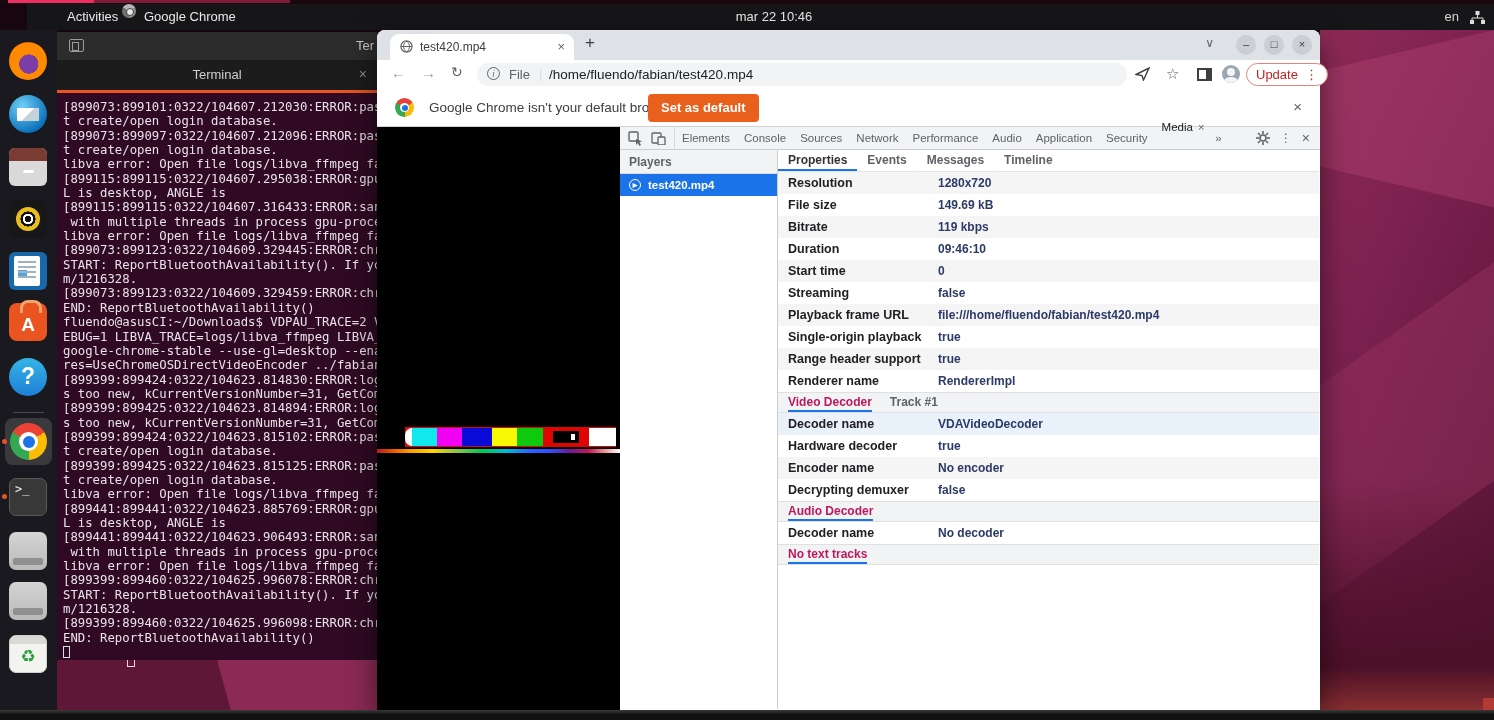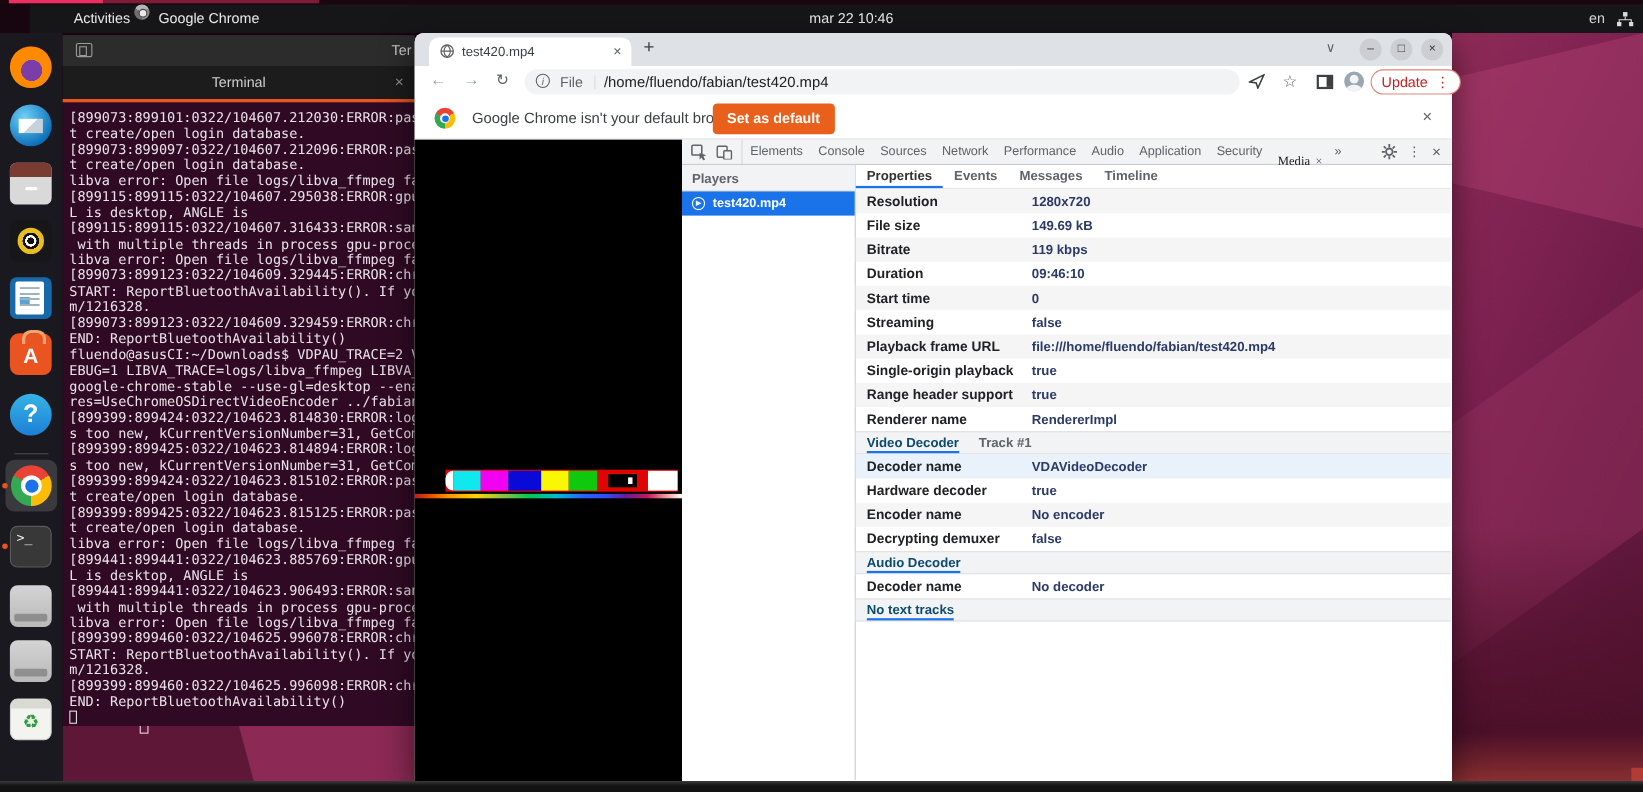"Media" #dt-media { align-items: flex-end -> flex-start; font-family: Liberation Serif, serif -> none }
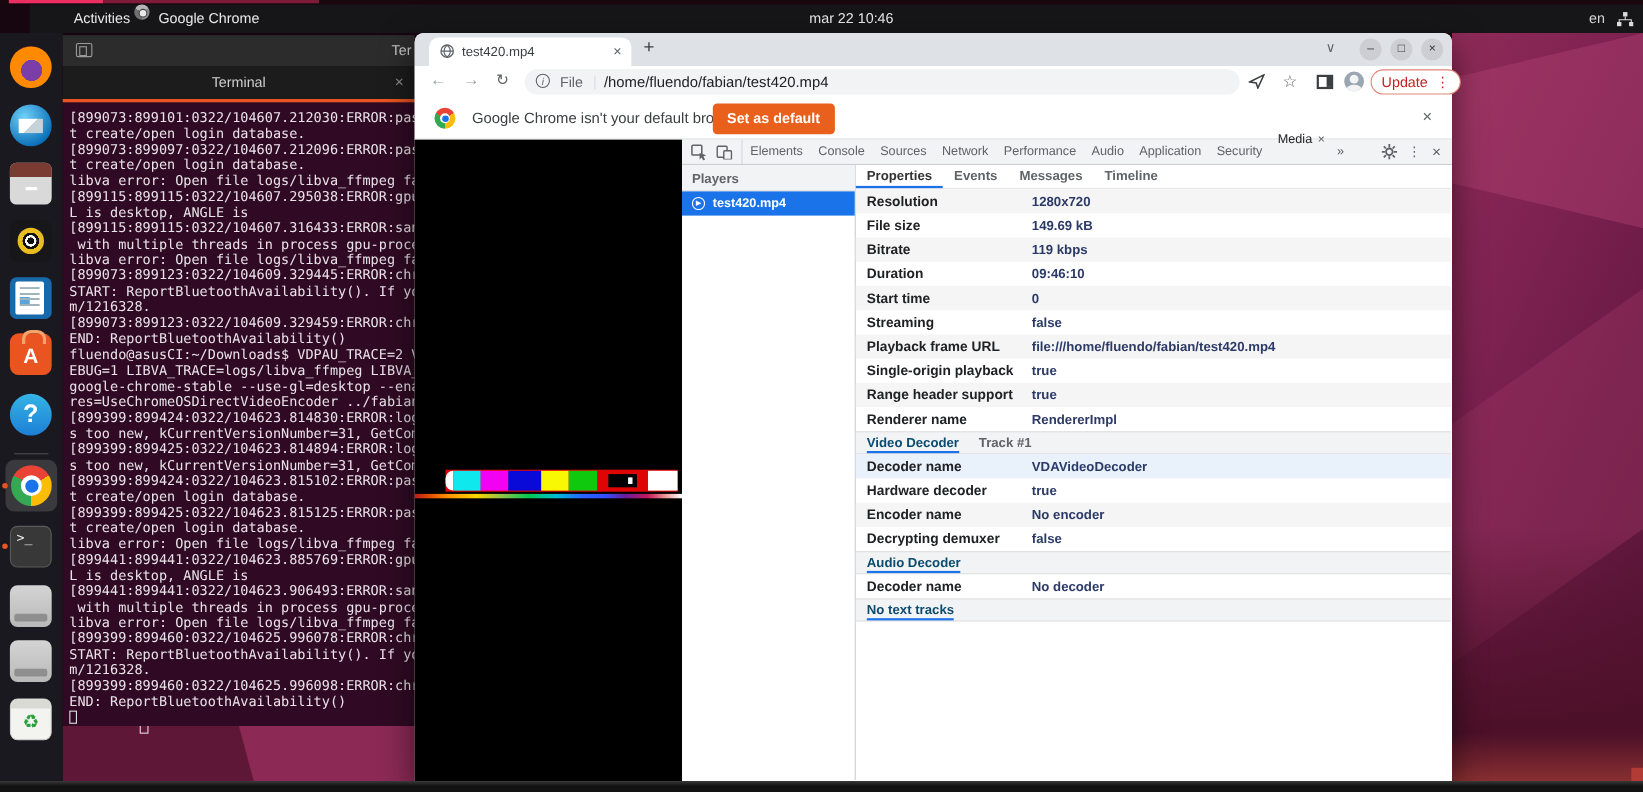"Video Decoder" .sechd .on { color: #0c4a6e -> #be185d }
